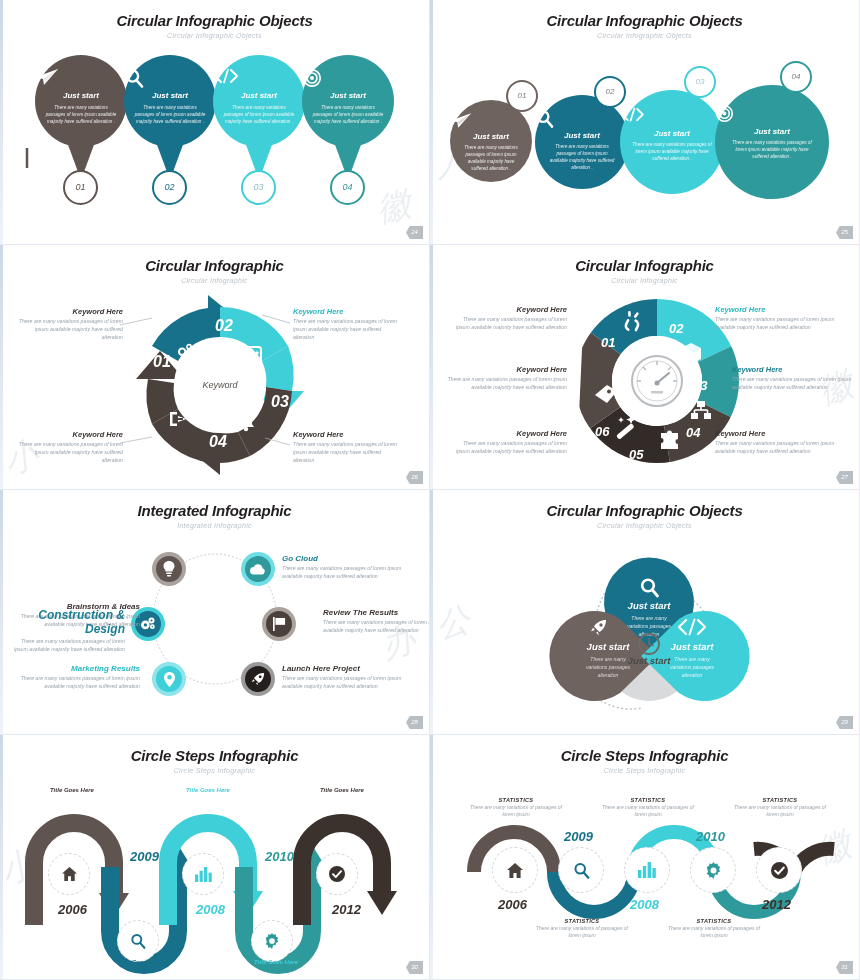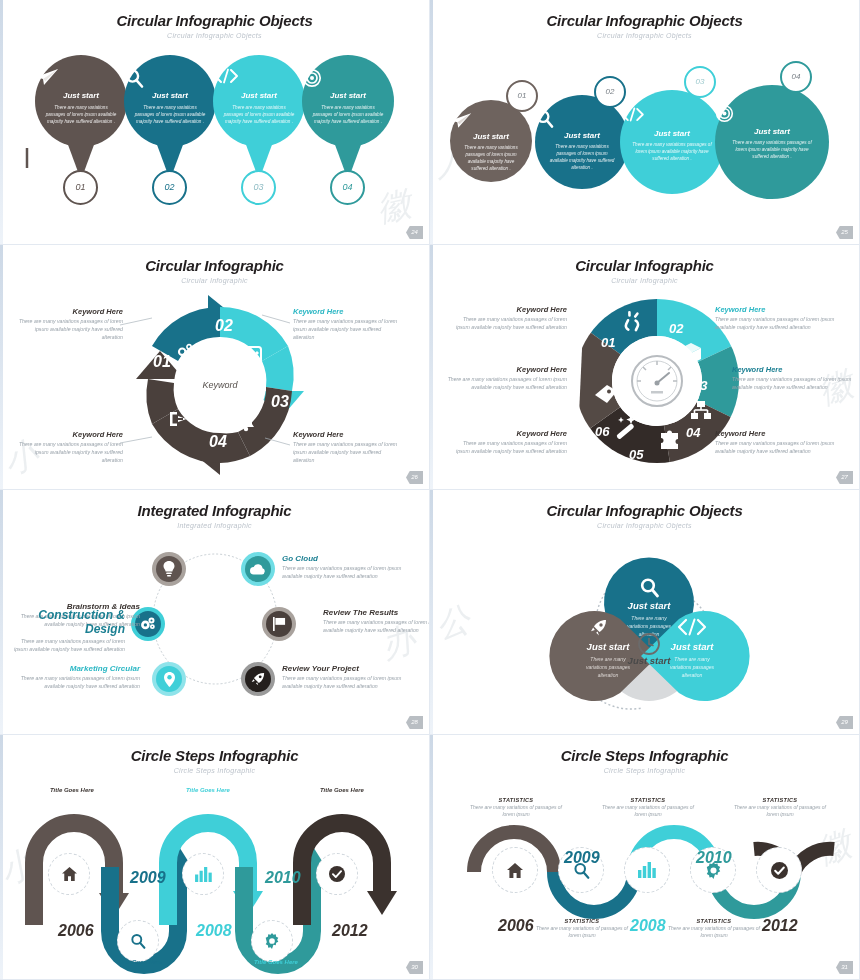"Marketing Circular" div.kw-head { text: Circular -> Results }
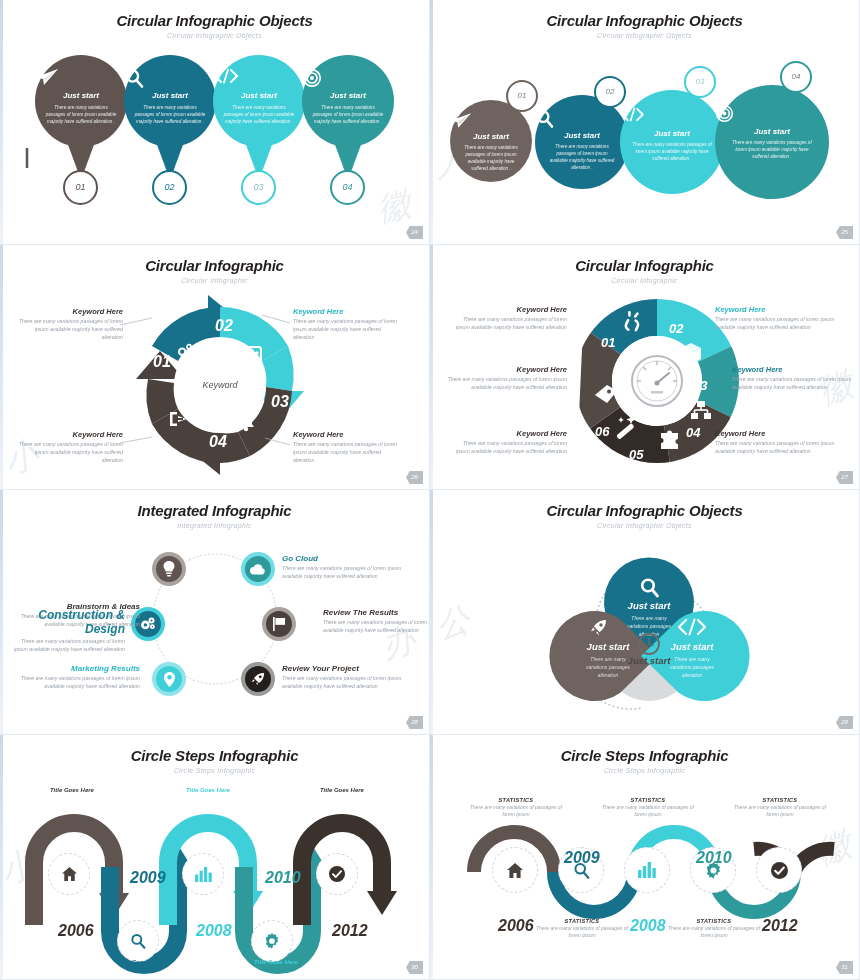"Review Your Project" div.kw-head { text: Review Your -> Launch Here }
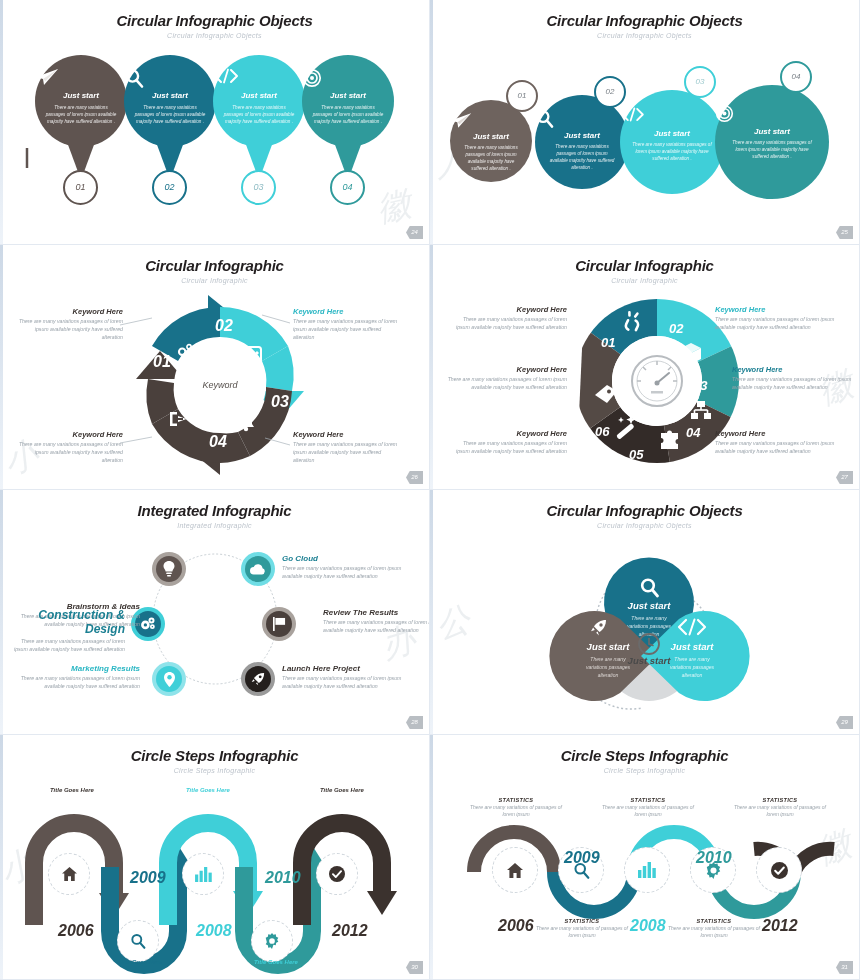"2009" .yearlbl { font-size: 16px -> 13px; margin-top: 20px -> none }
